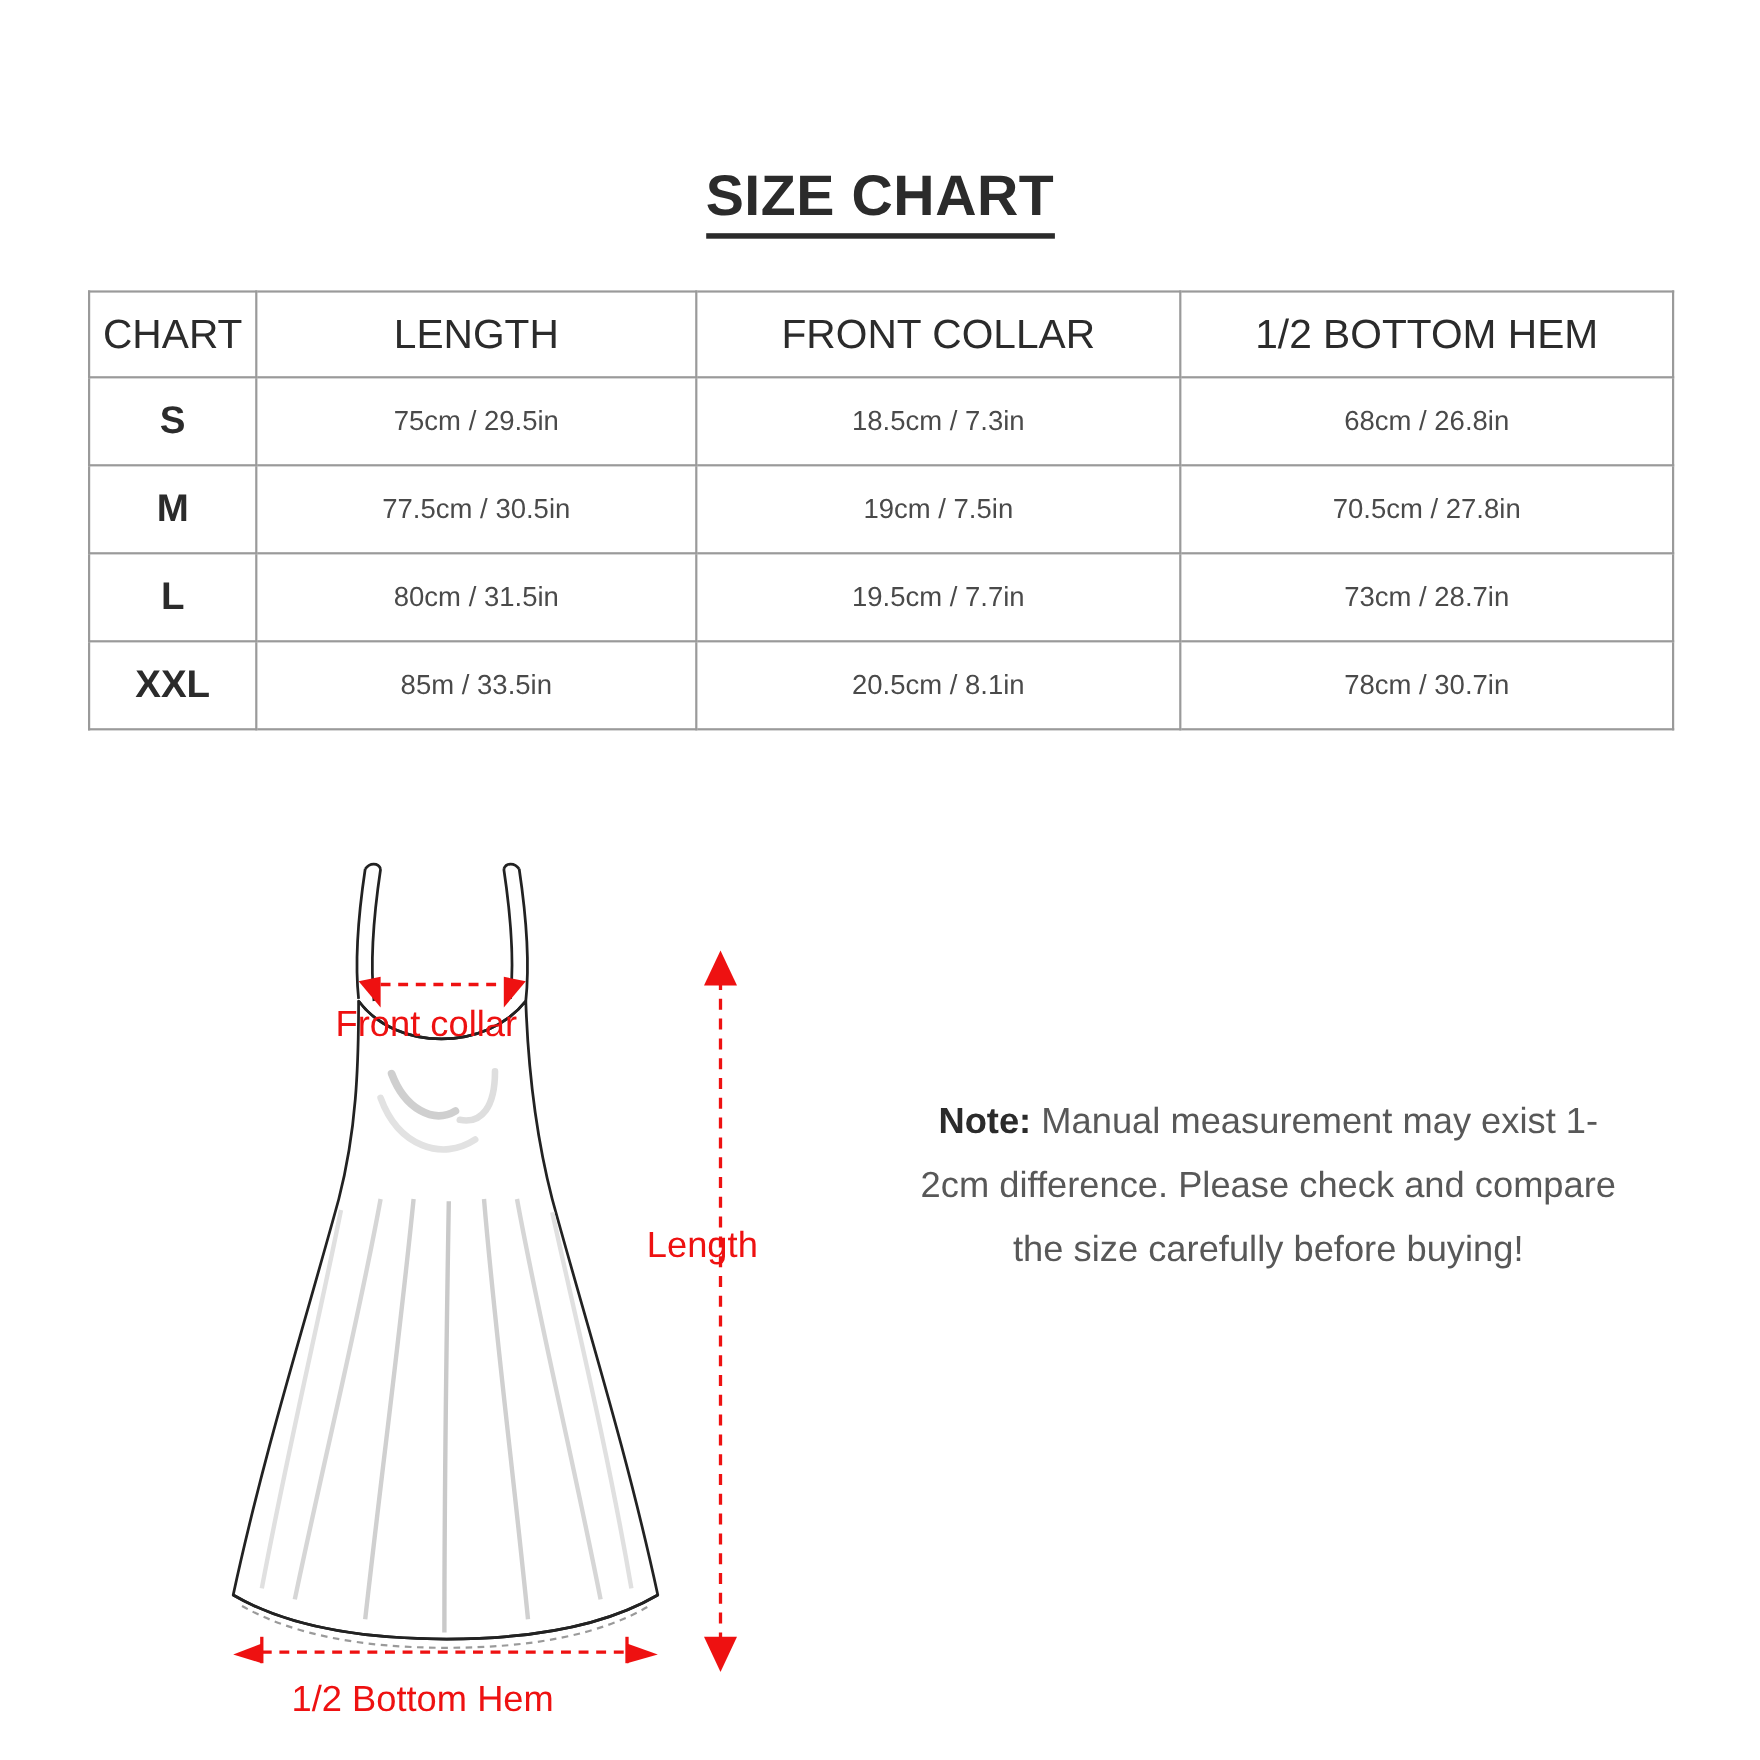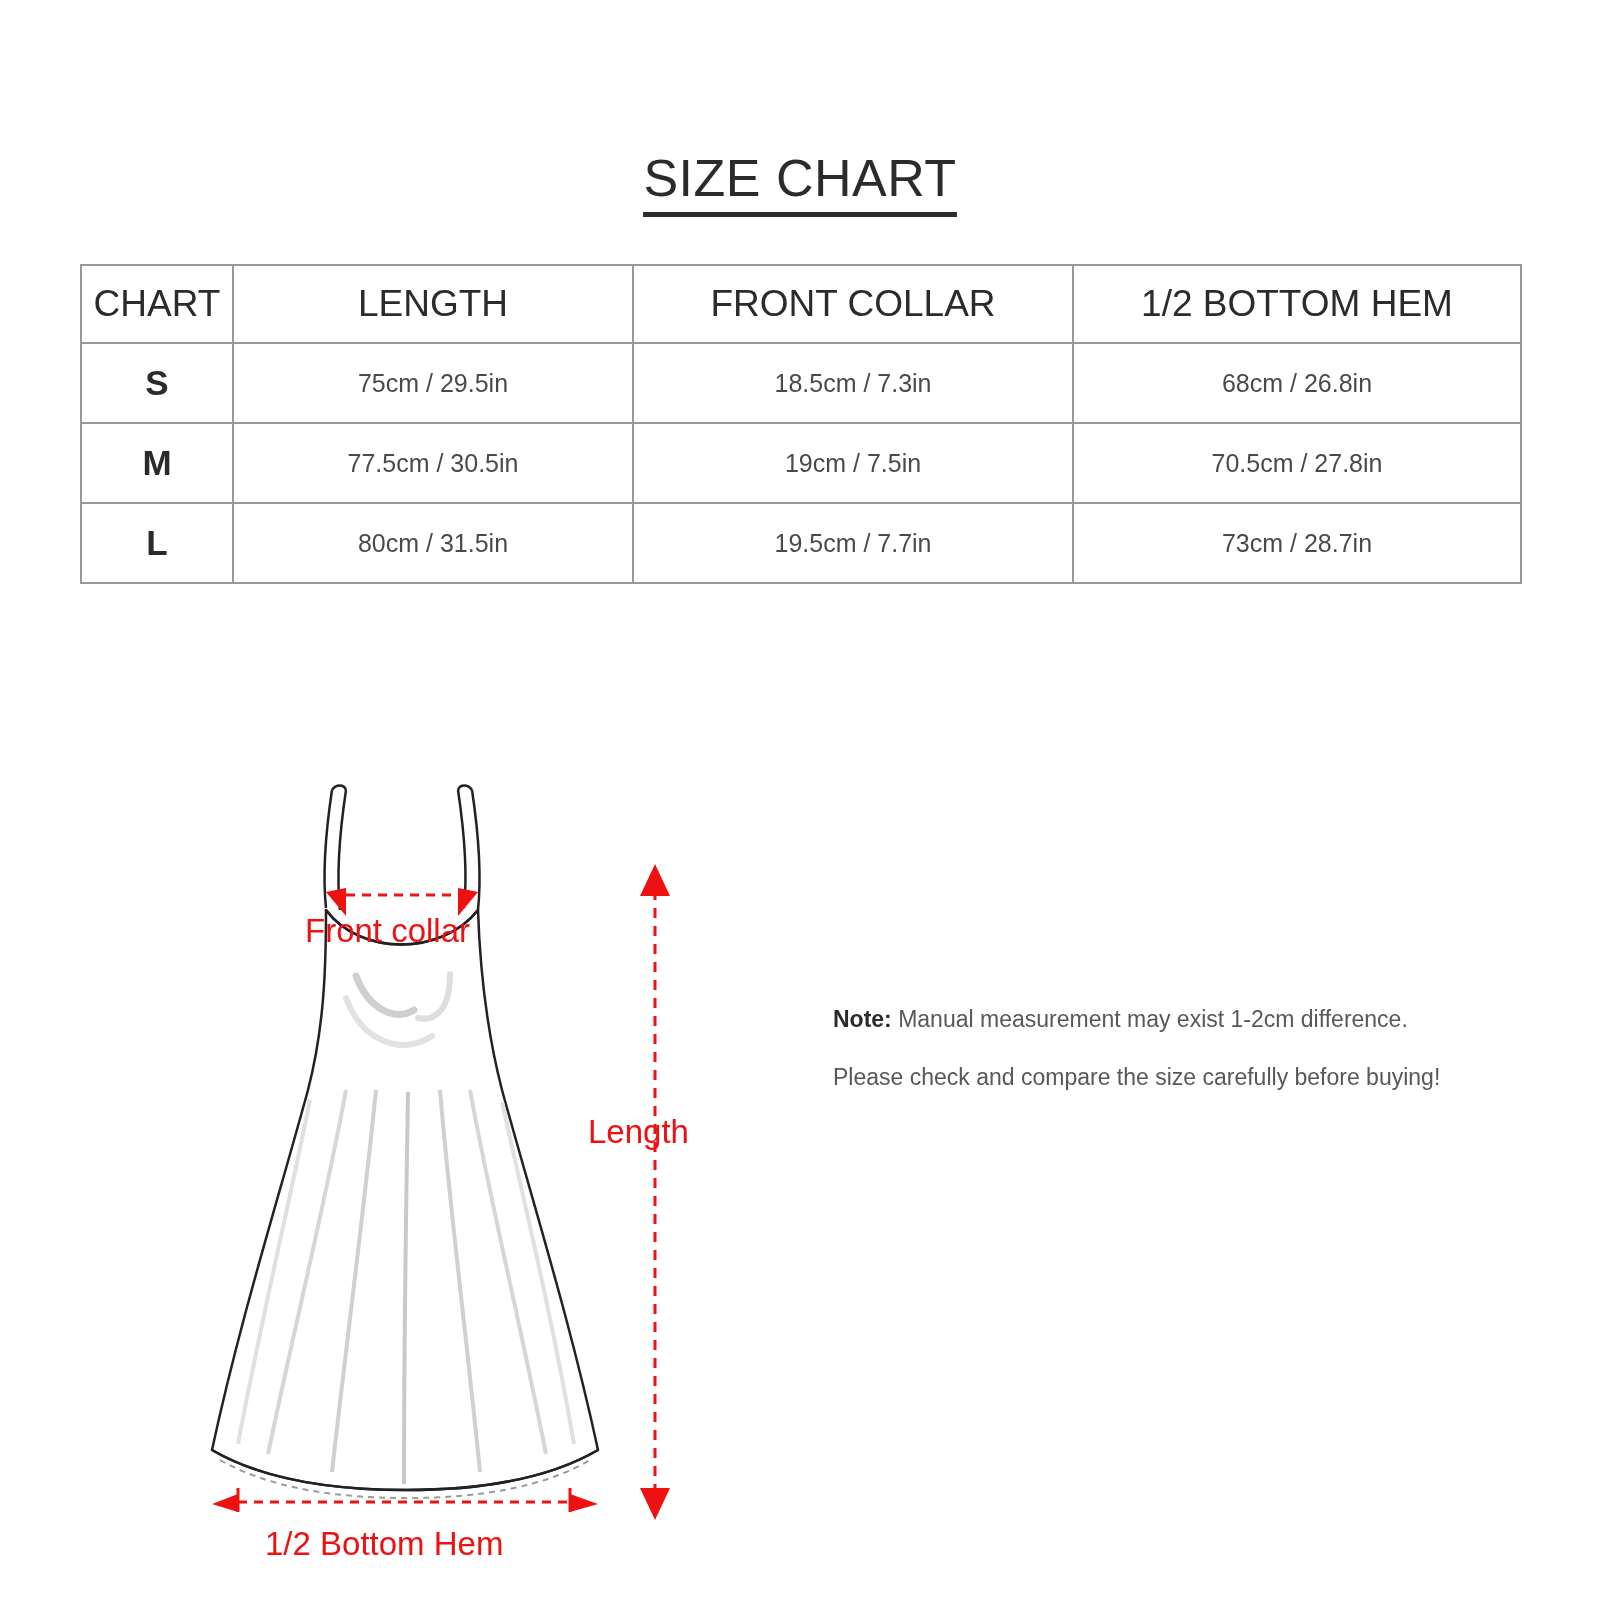"SIZE CHART" #chart-title { font-weight: normal -> bold }
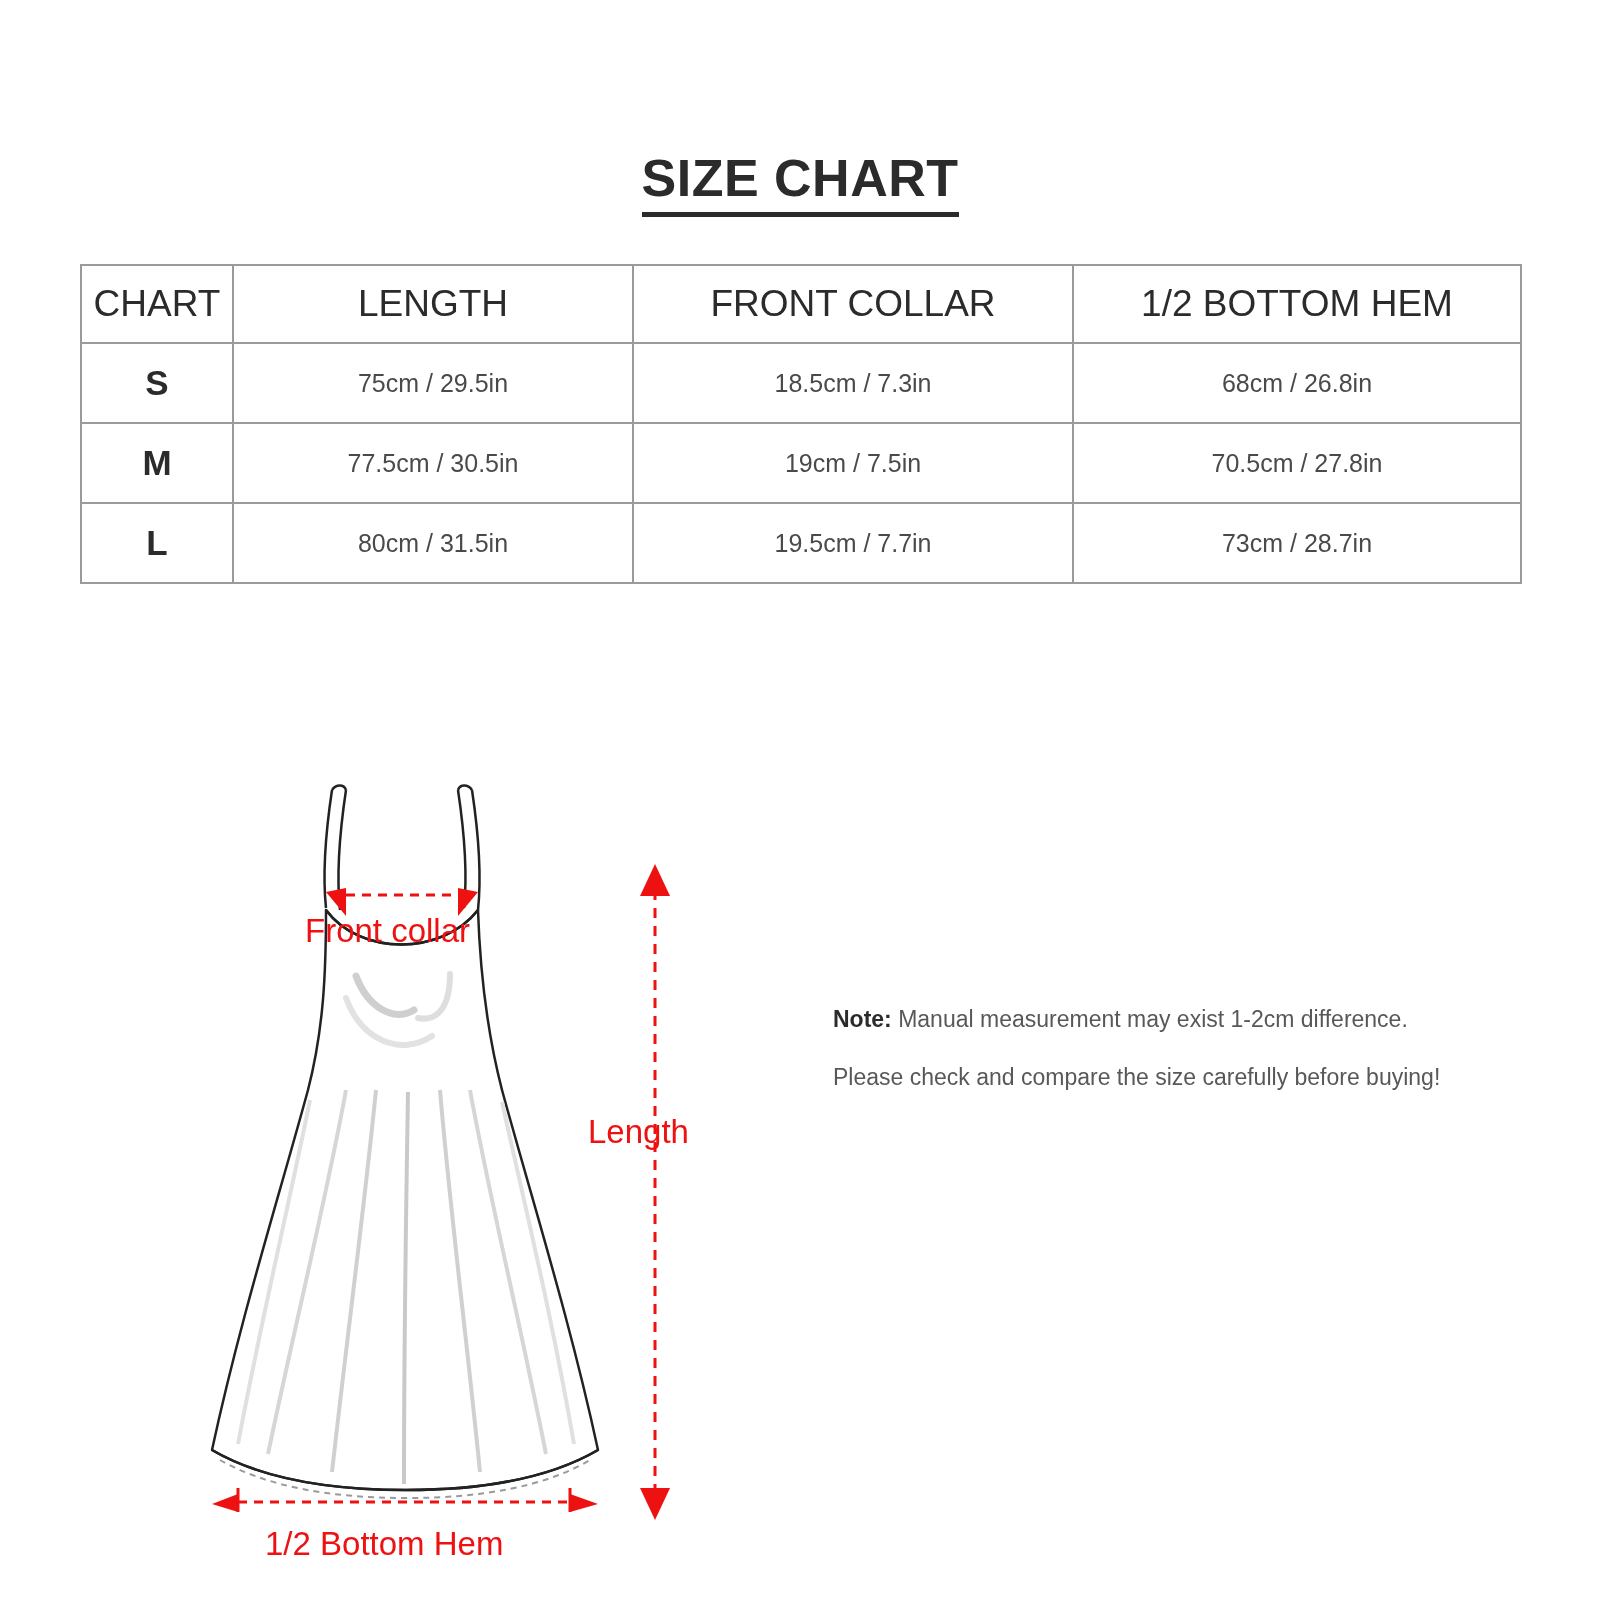"XXL" tr { html: none -> <tr> <td>XXL</td> <td>85m / 33.5in</td> <td>20.5cm / 8.1in</td> <td>78cm / 30.7in</td> </tr> }
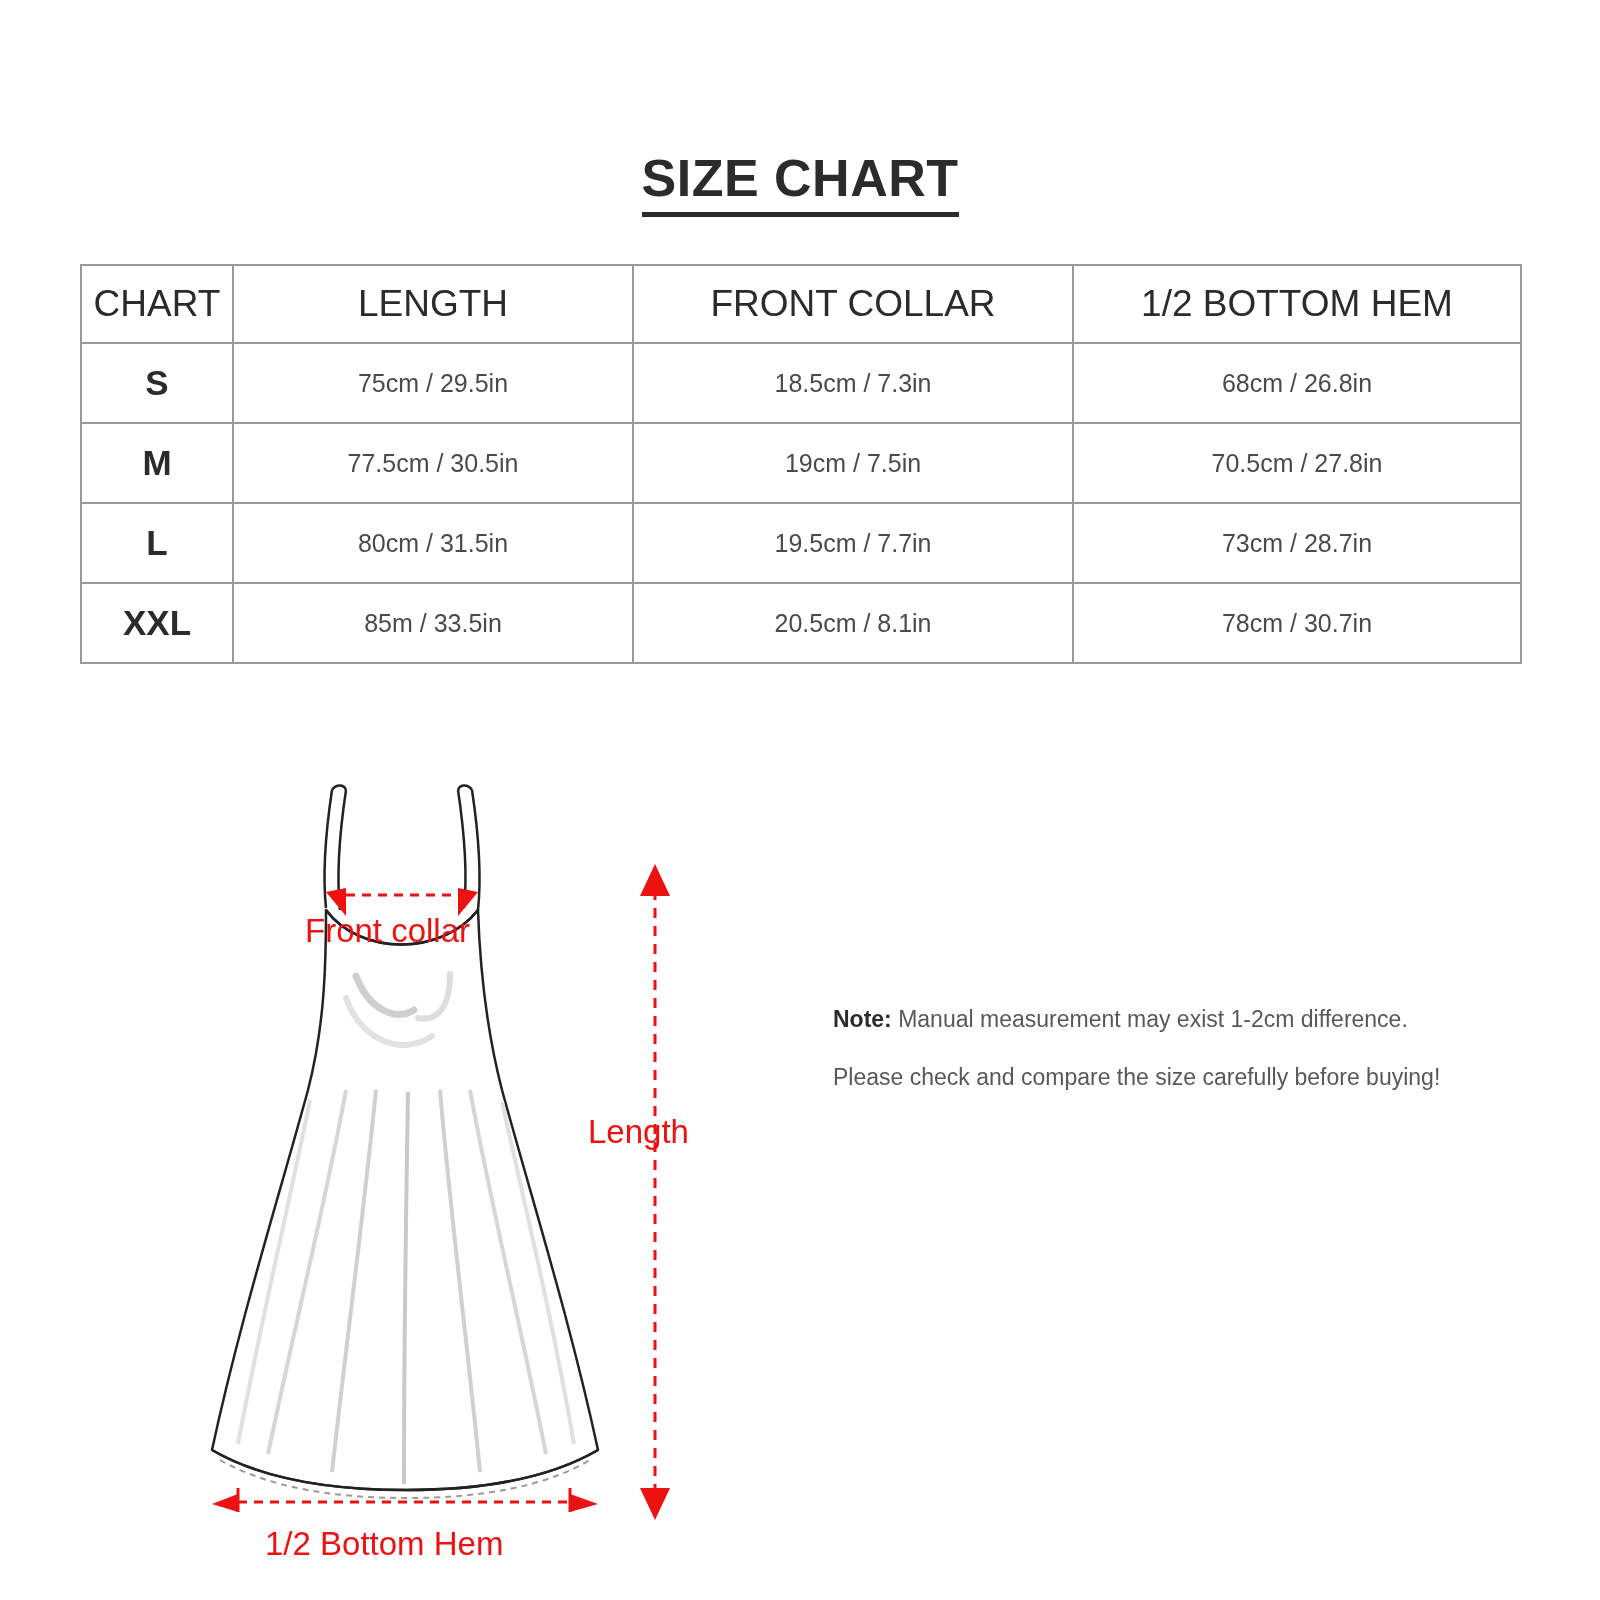"Note: Manual measurement may exist" #note-block { font-size: 23px -> 33px; text-align: none -> center }
